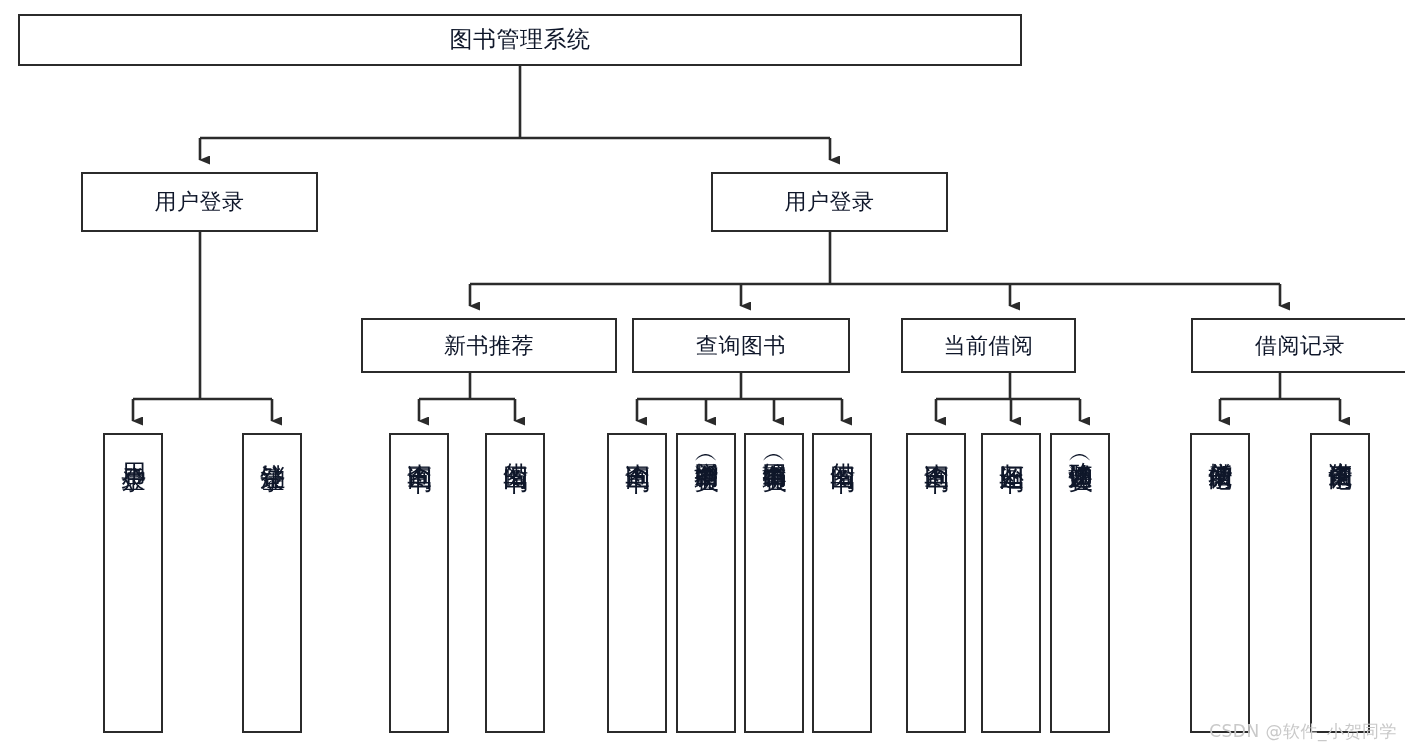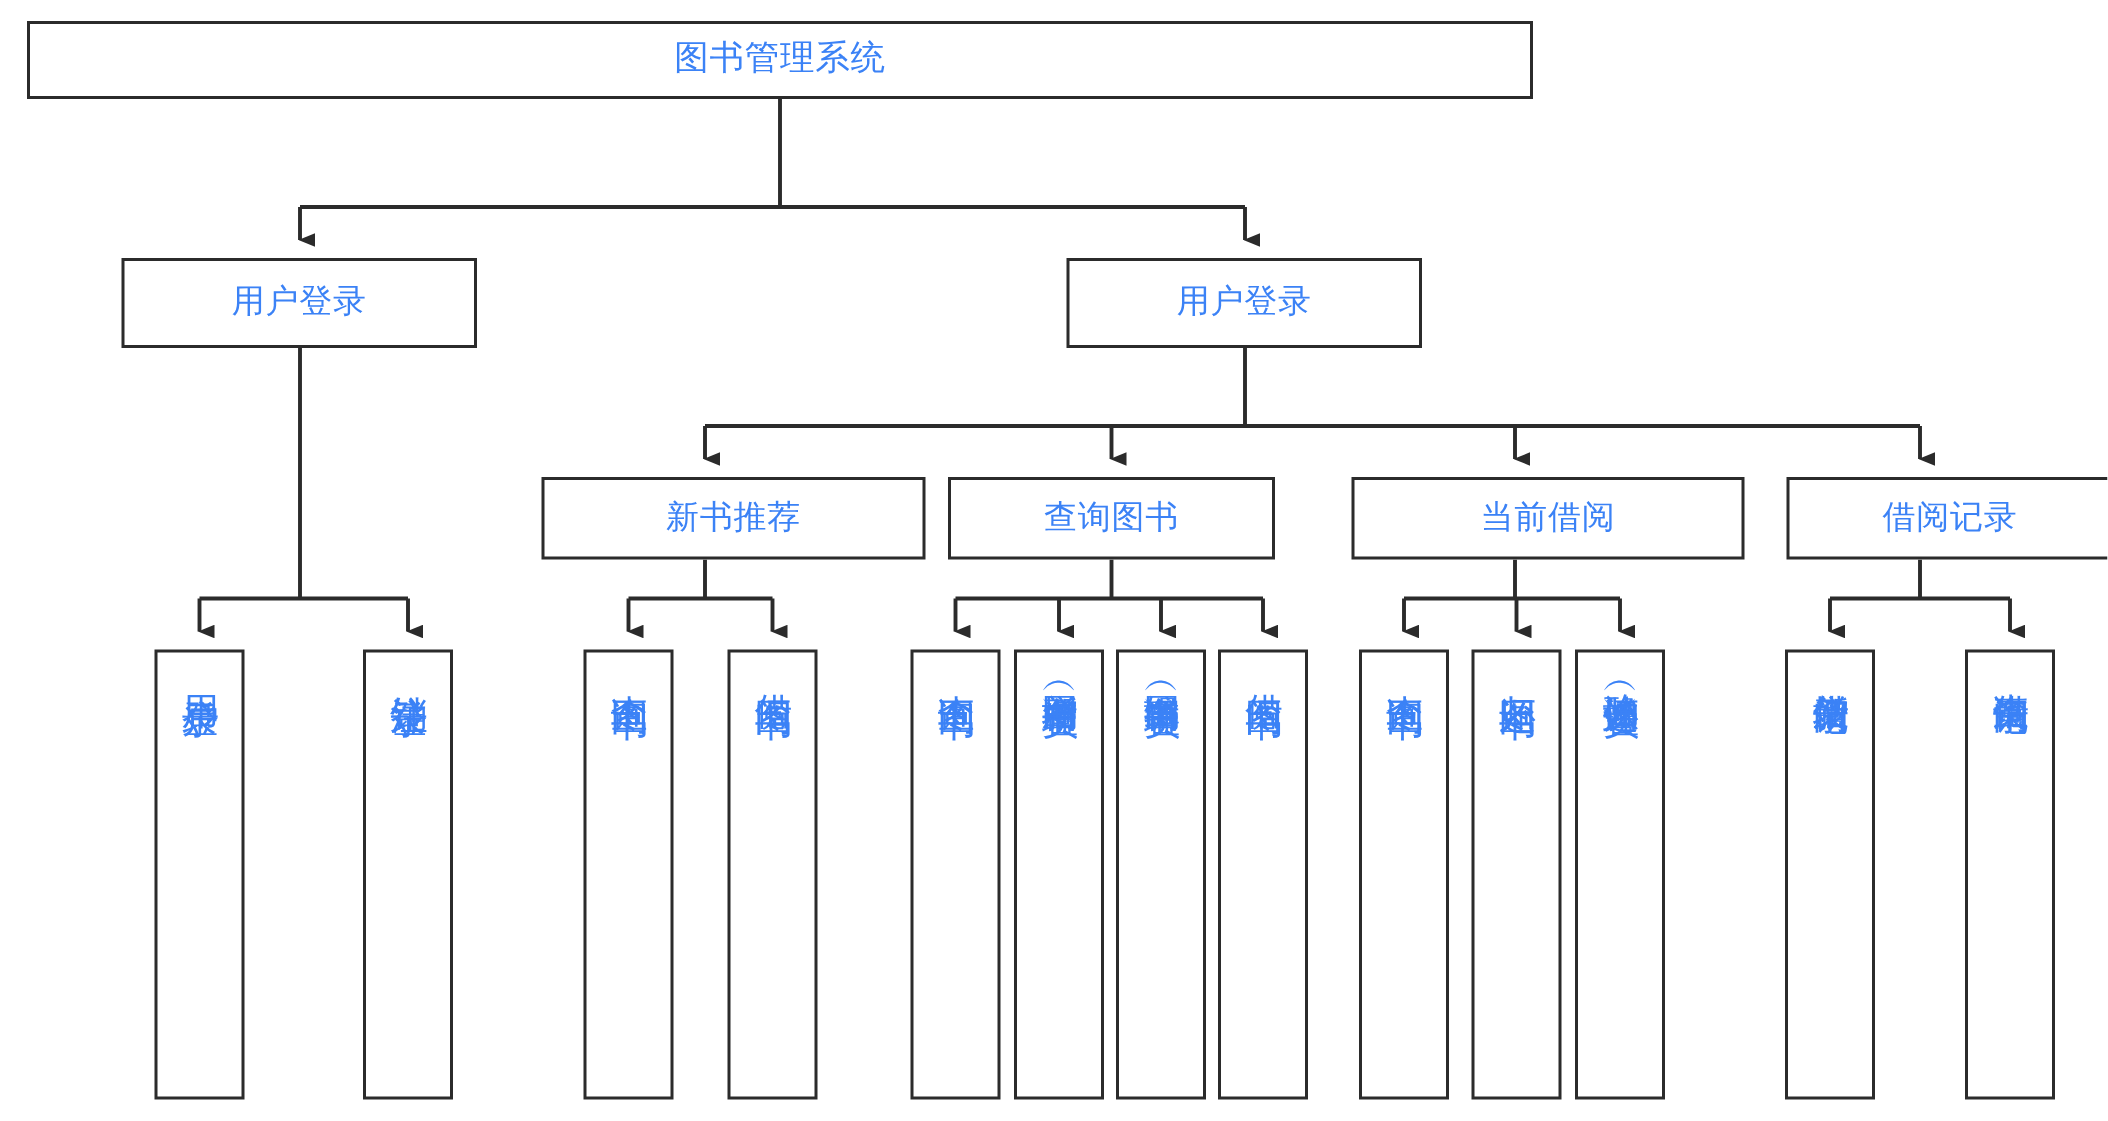"图书管理系统" .node { color: #3b82f6 -> #0f172a }
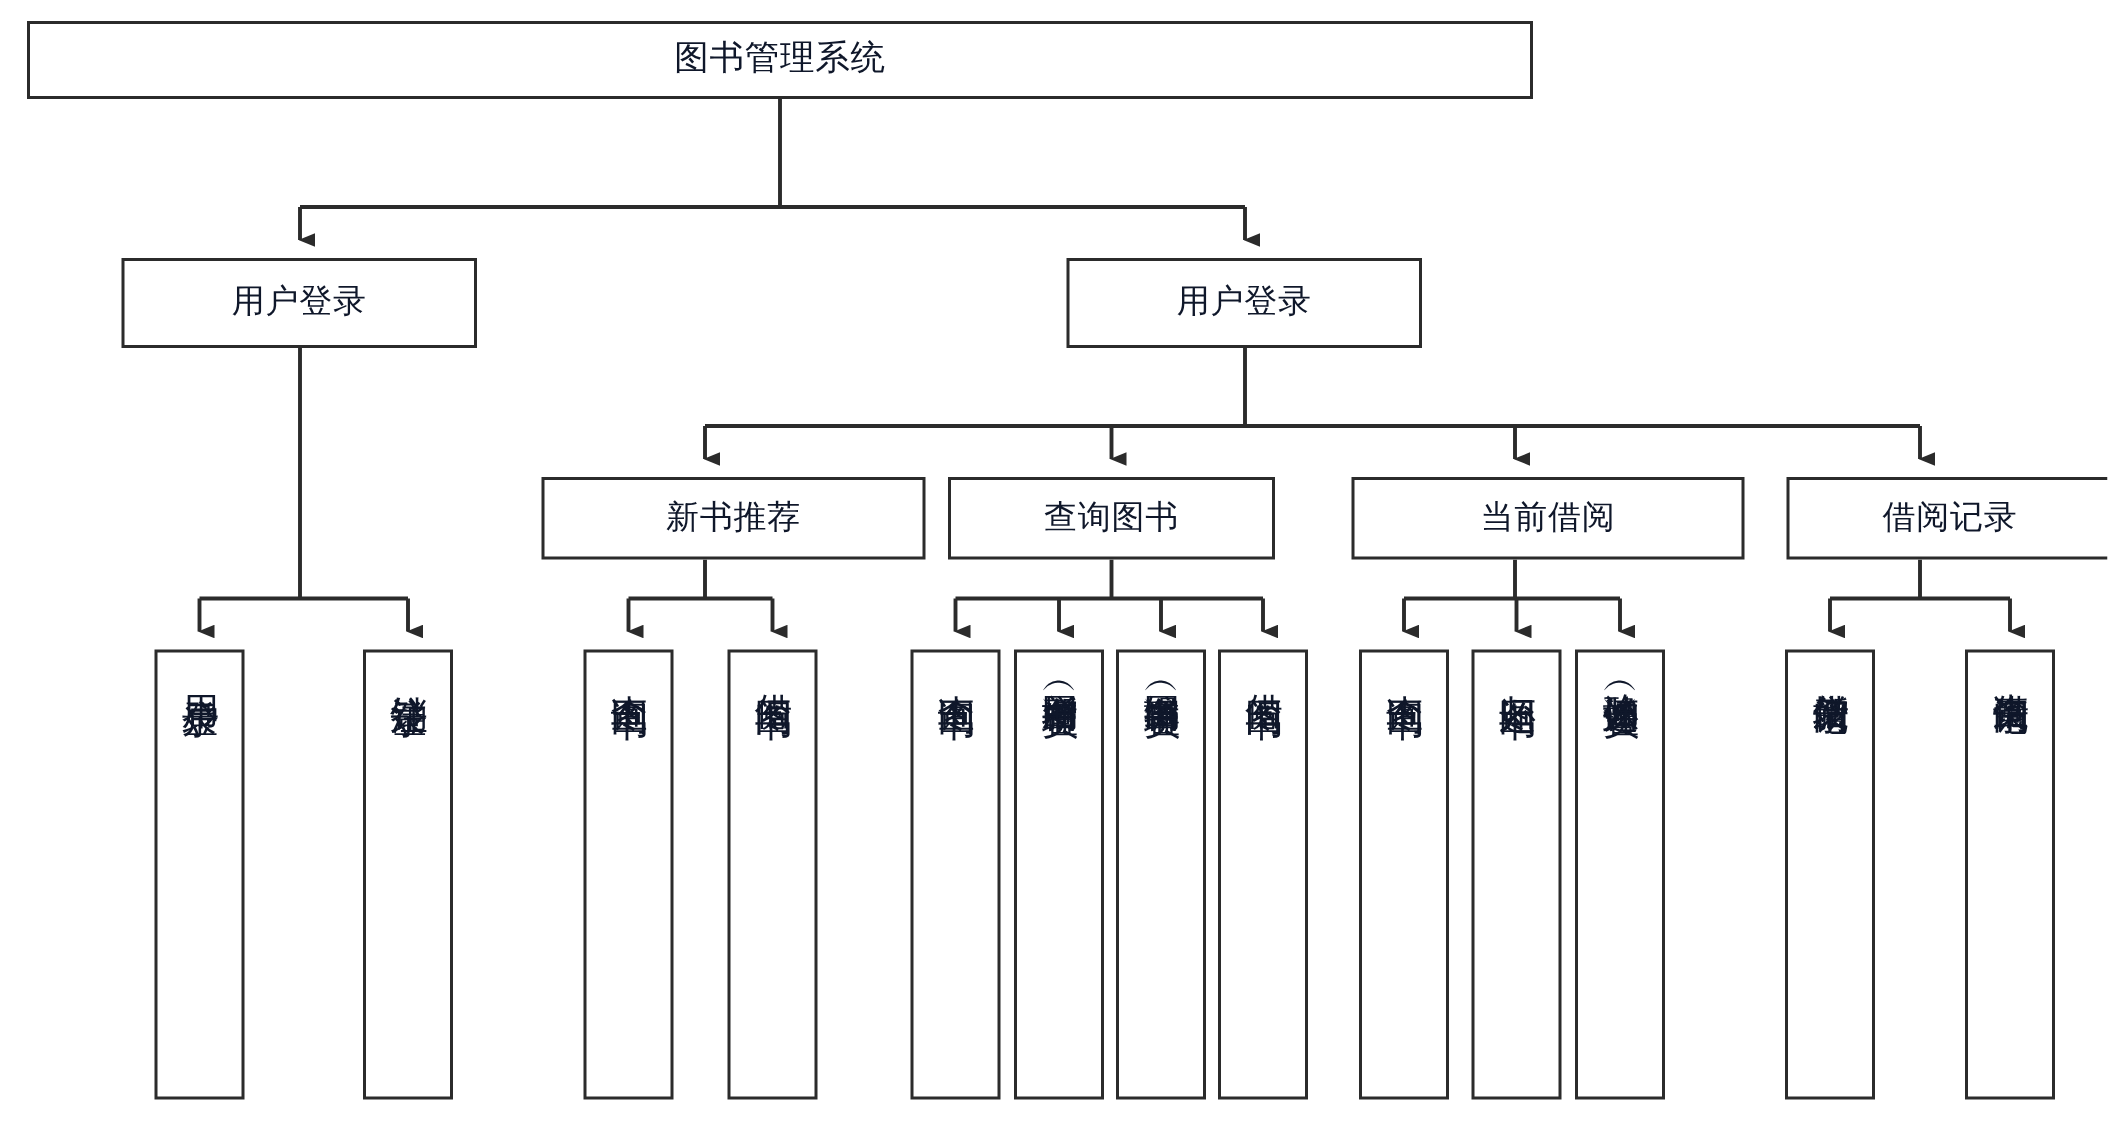"当前借阅" div.node { width: 262px -> 175px }
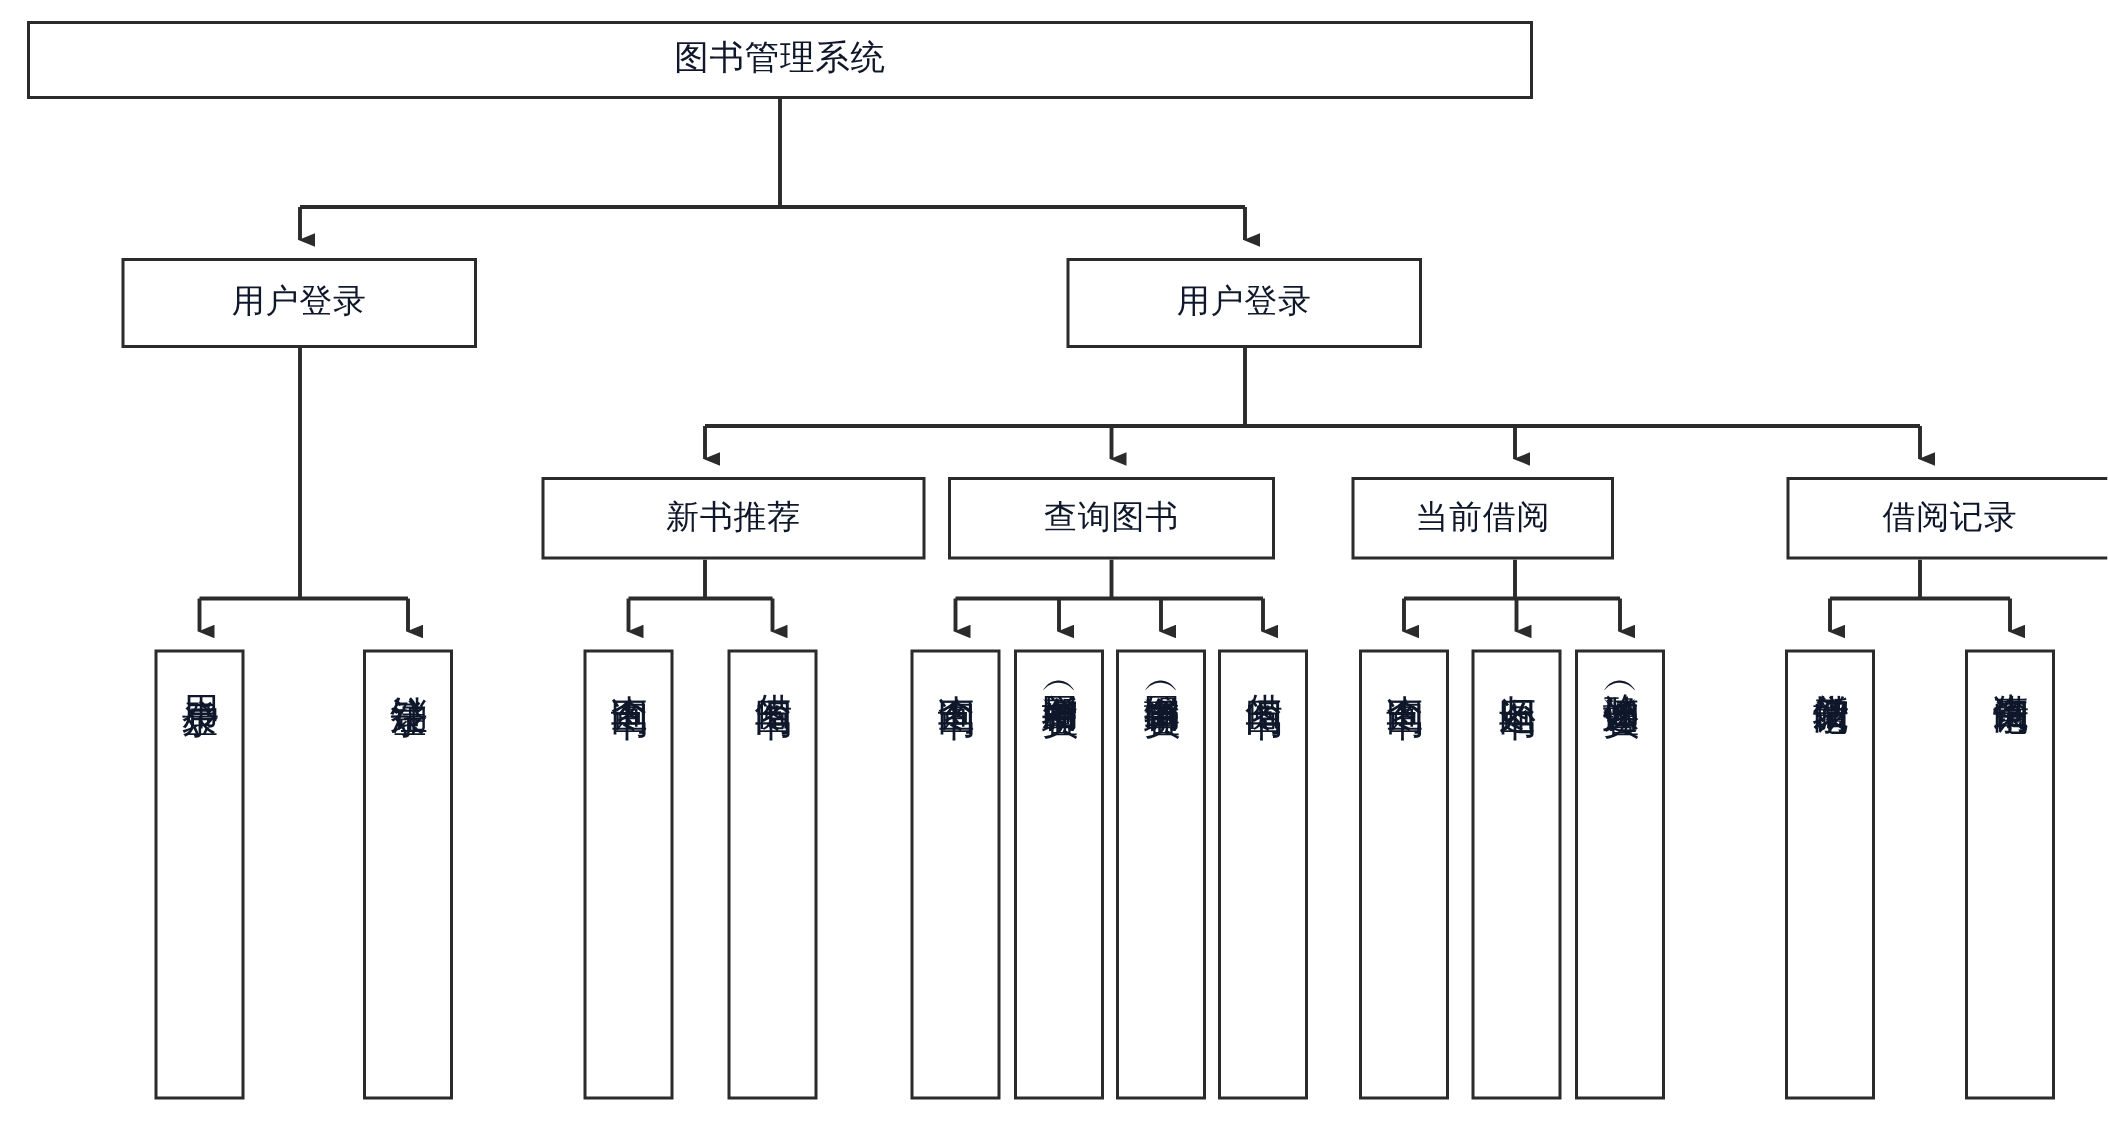"CSDN @软件_小贺同学" div.watermark { html: none -> <div>CSDN @软件_小贺同学</div> }
